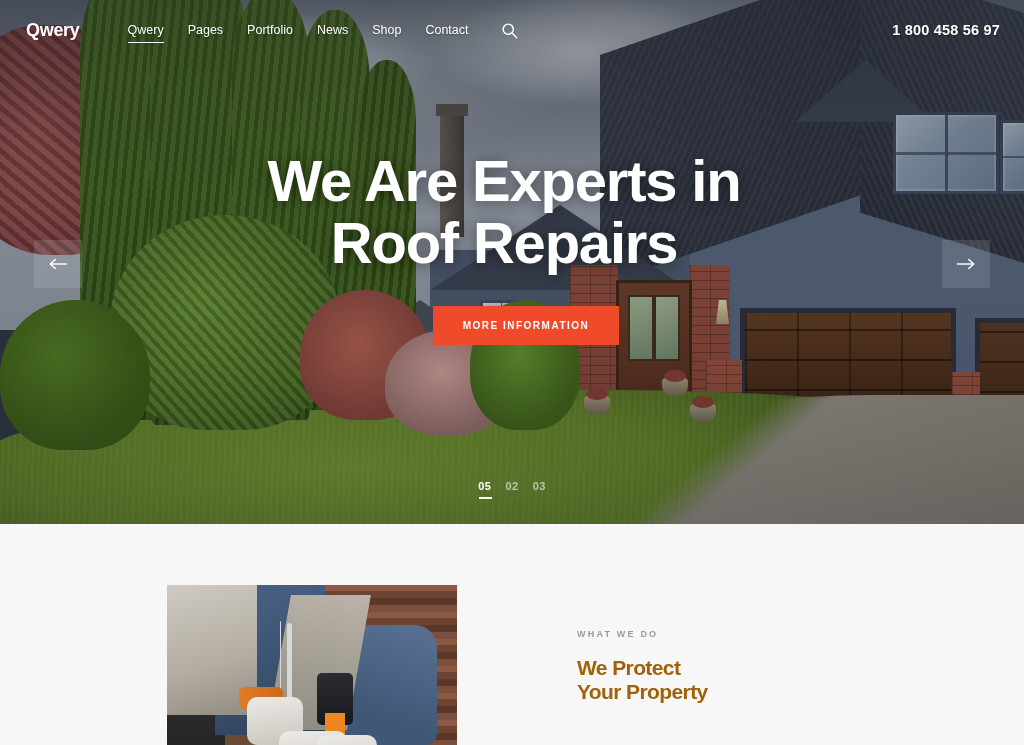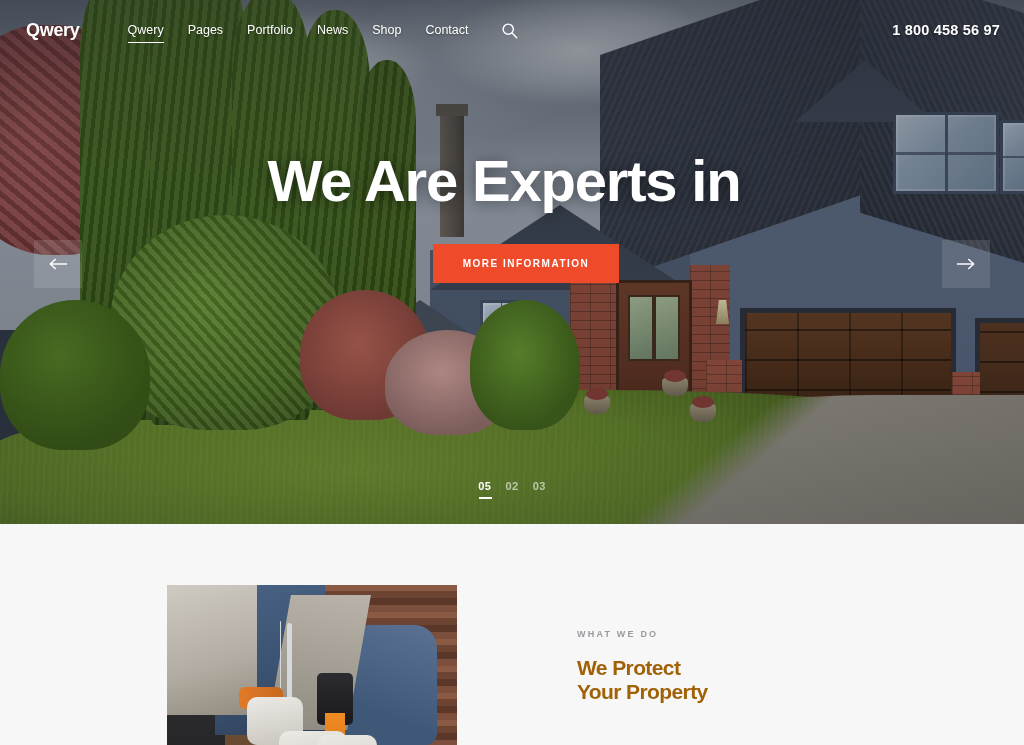"Roof Repairs" span { html: none -> <span>Roof Repairs</span> }
